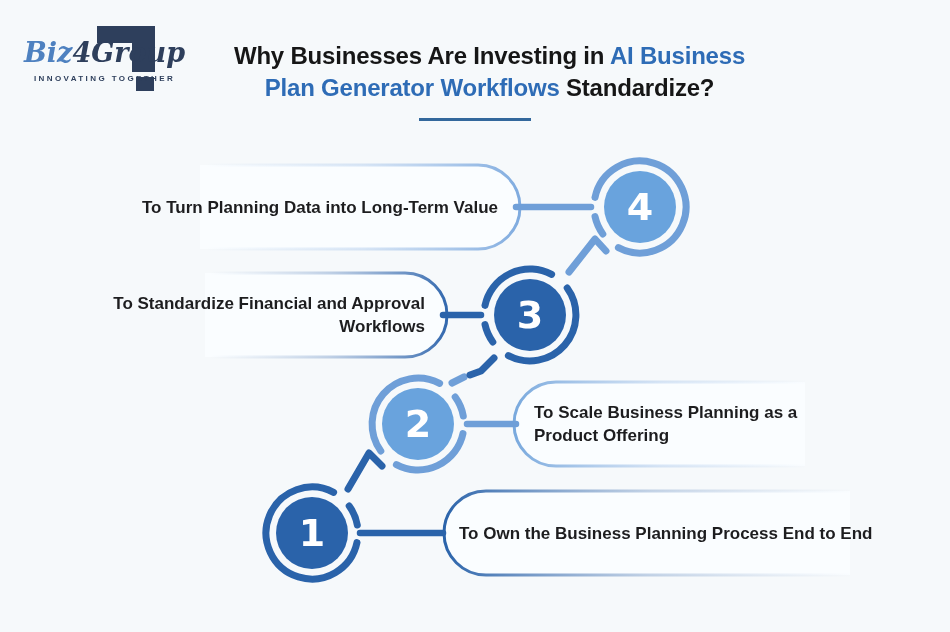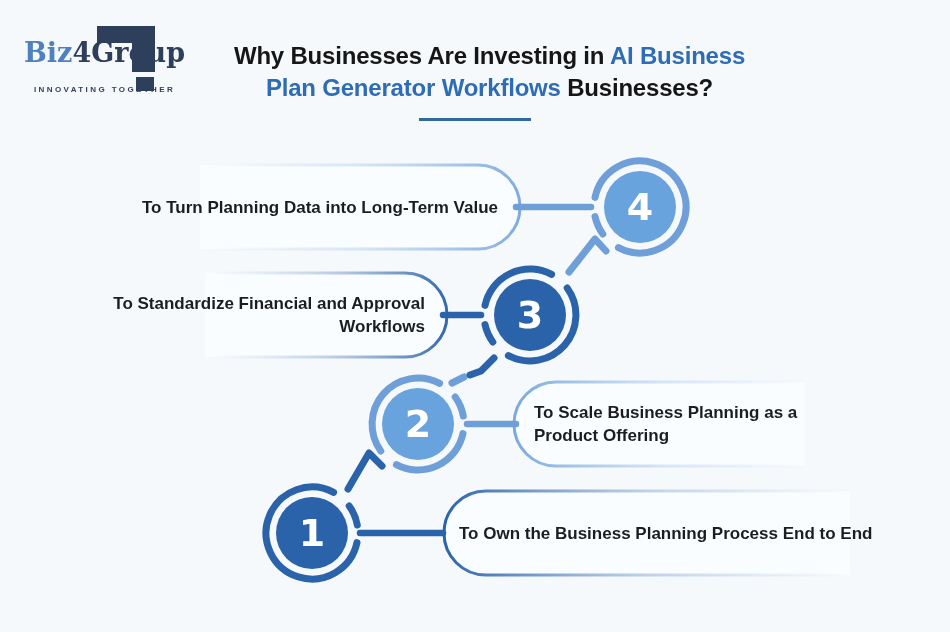"Biz4Group" .logo-text { font-style: none -> italic }
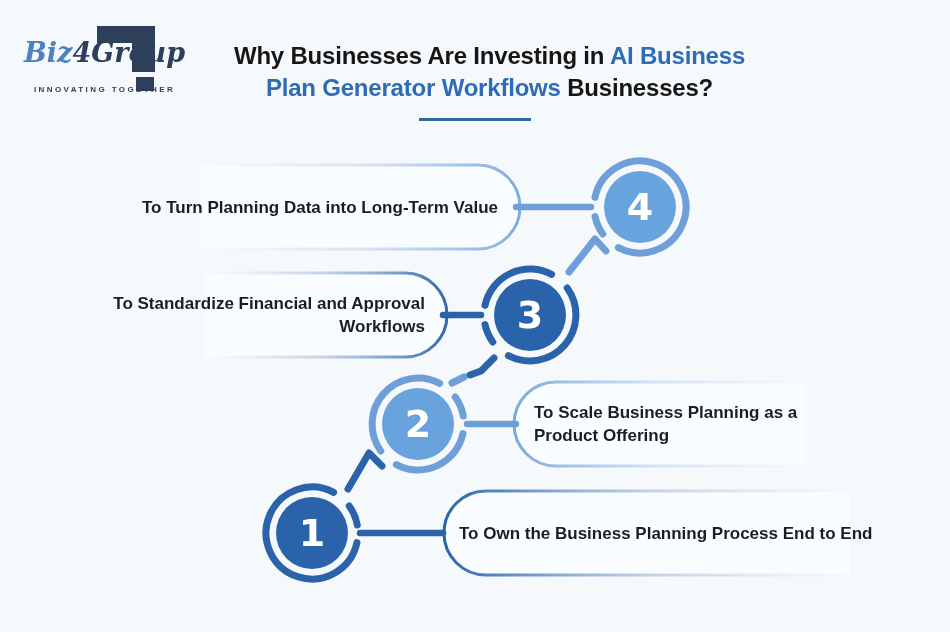"INNOVATING TOGETHER" .logo-tagline { margin-top: 11px -> none }
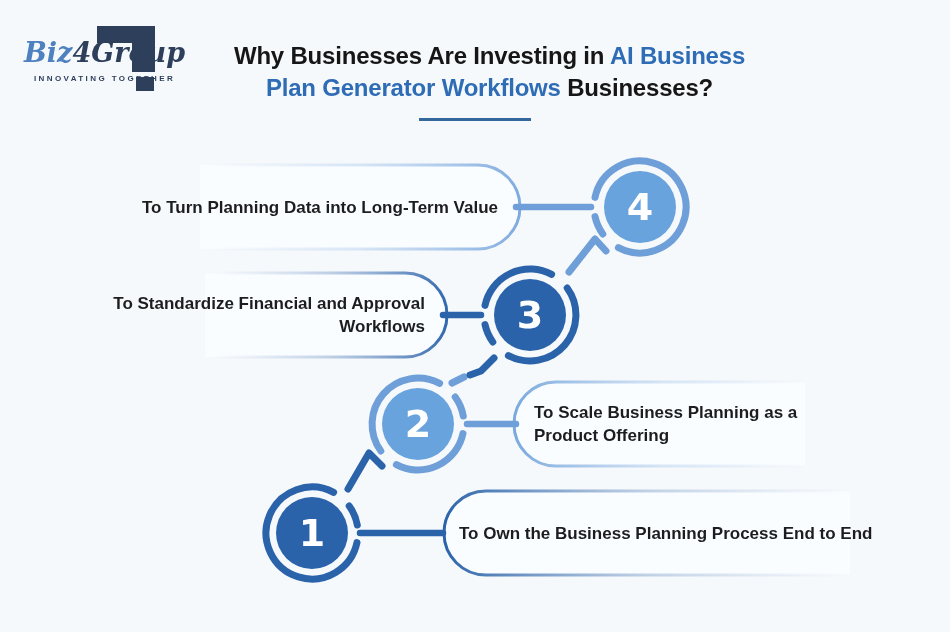"Businesses?" span { text: Businesses -> Standardize }
